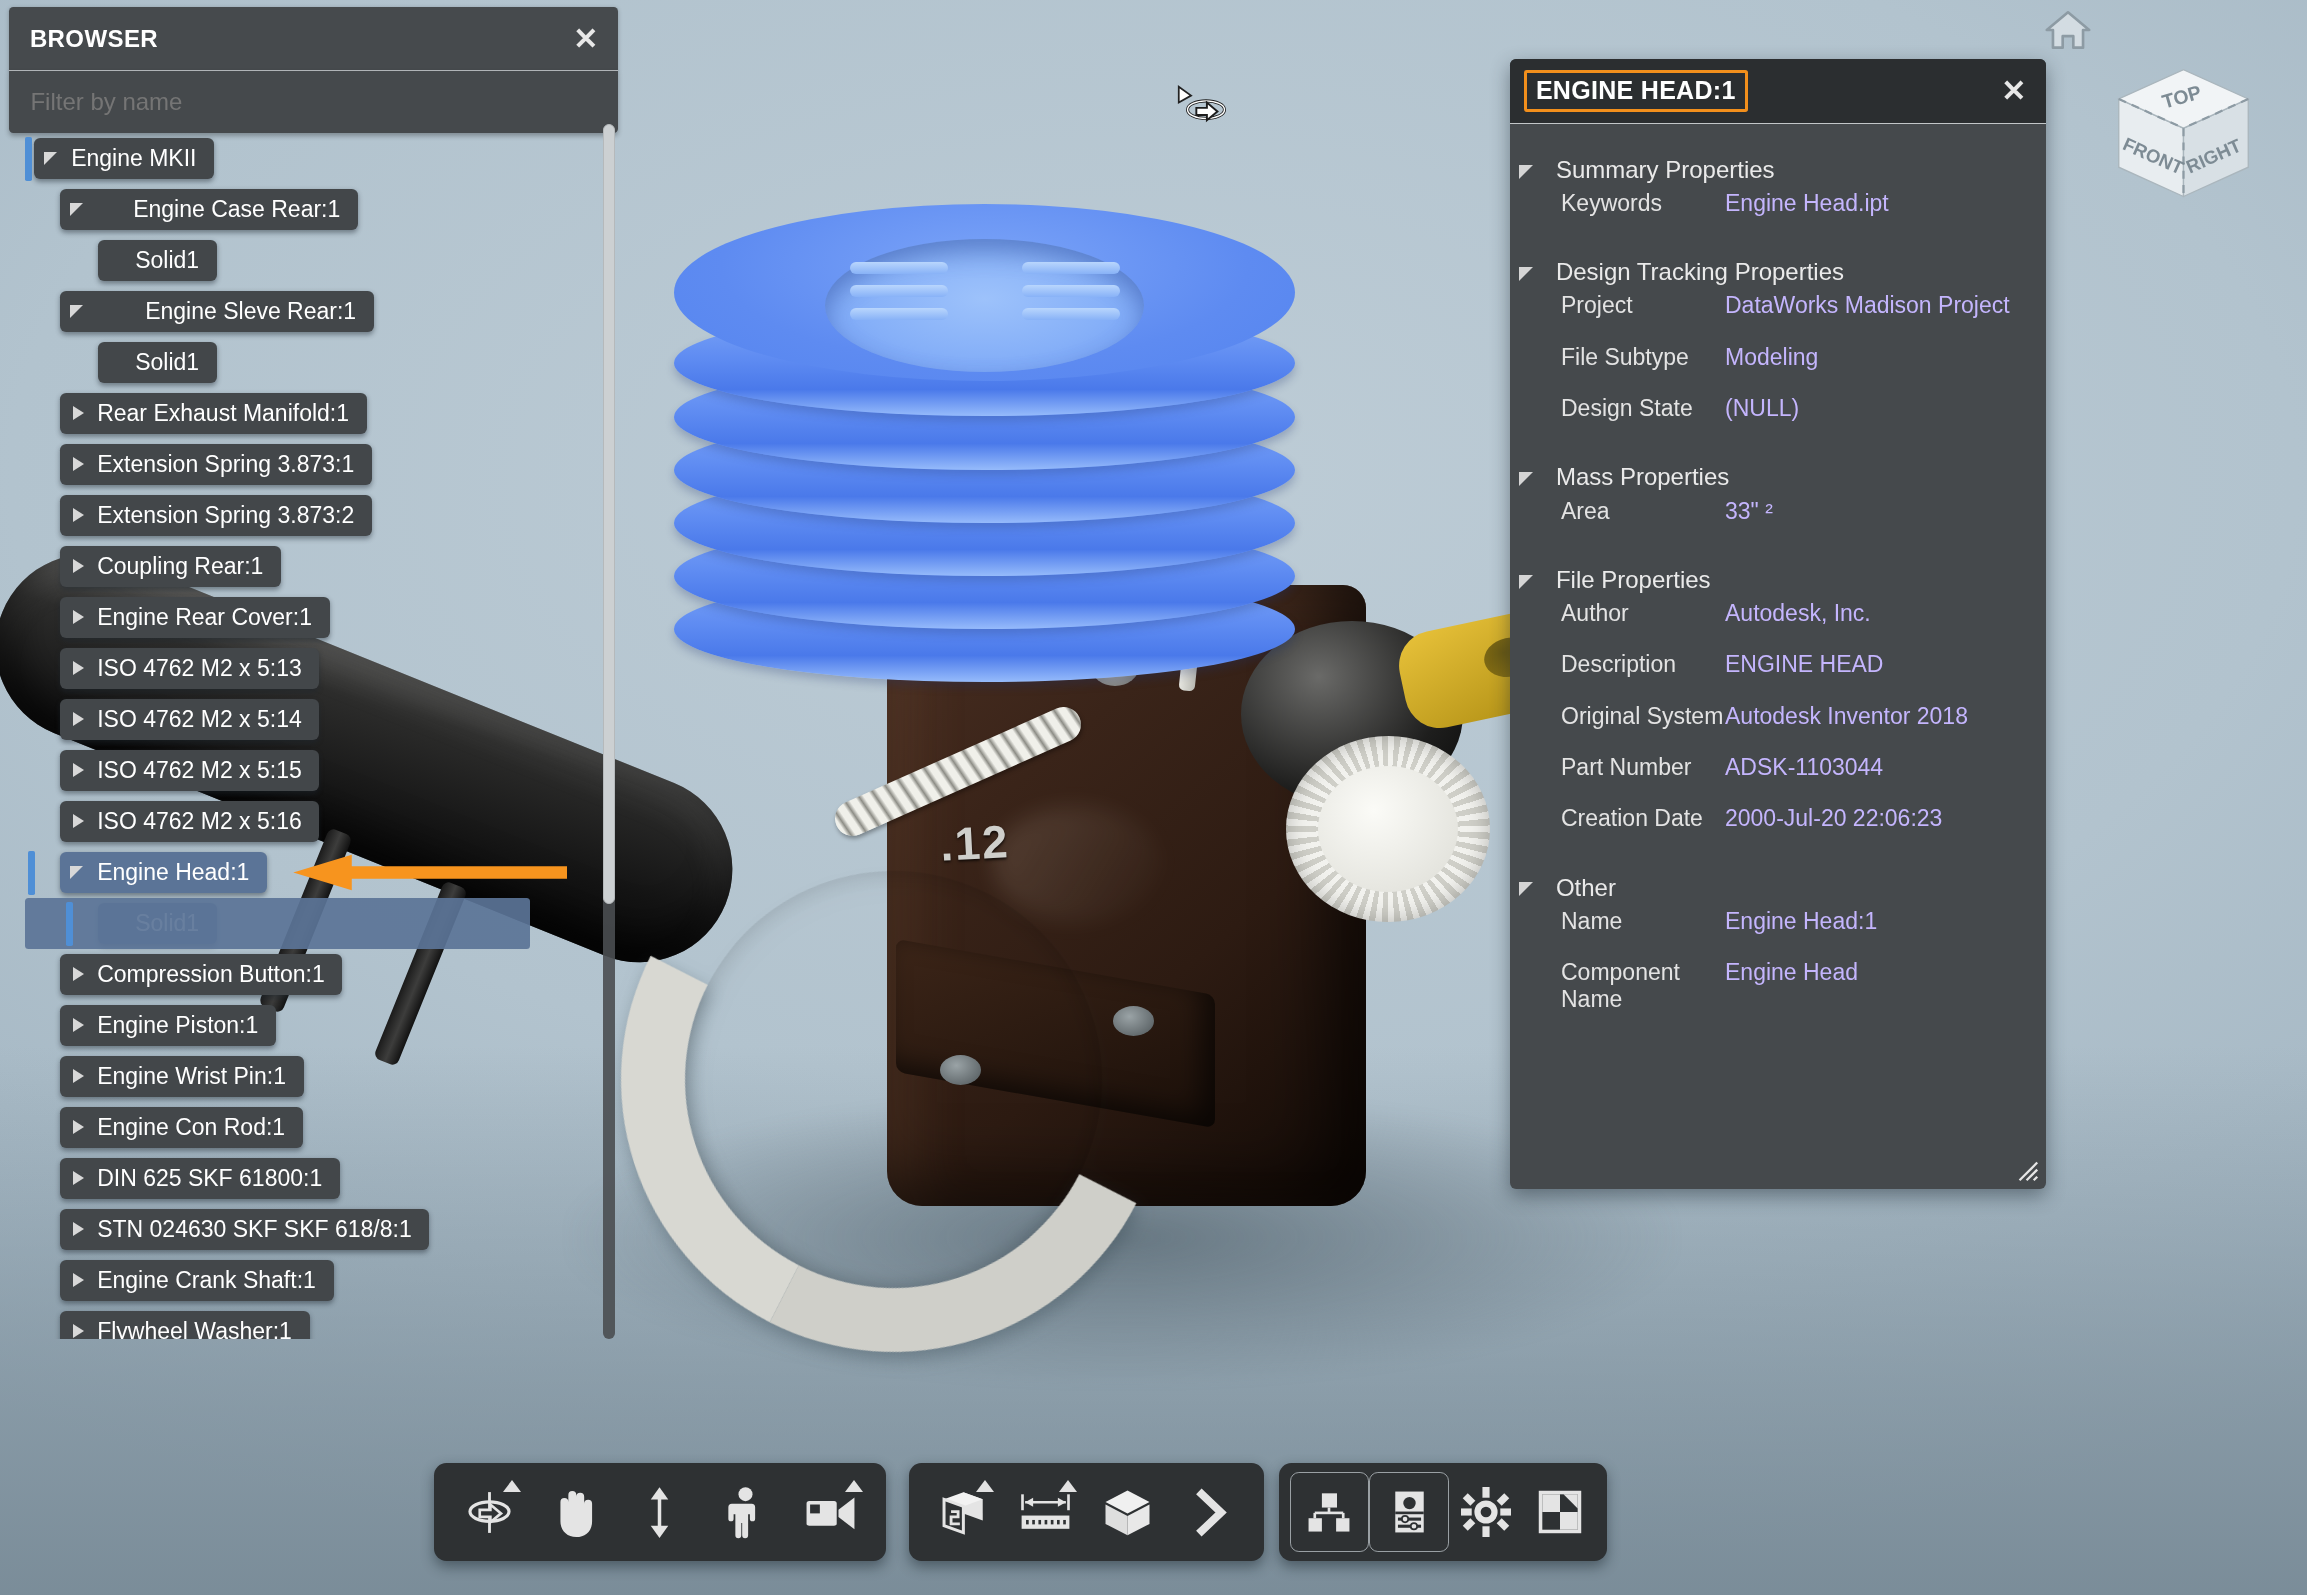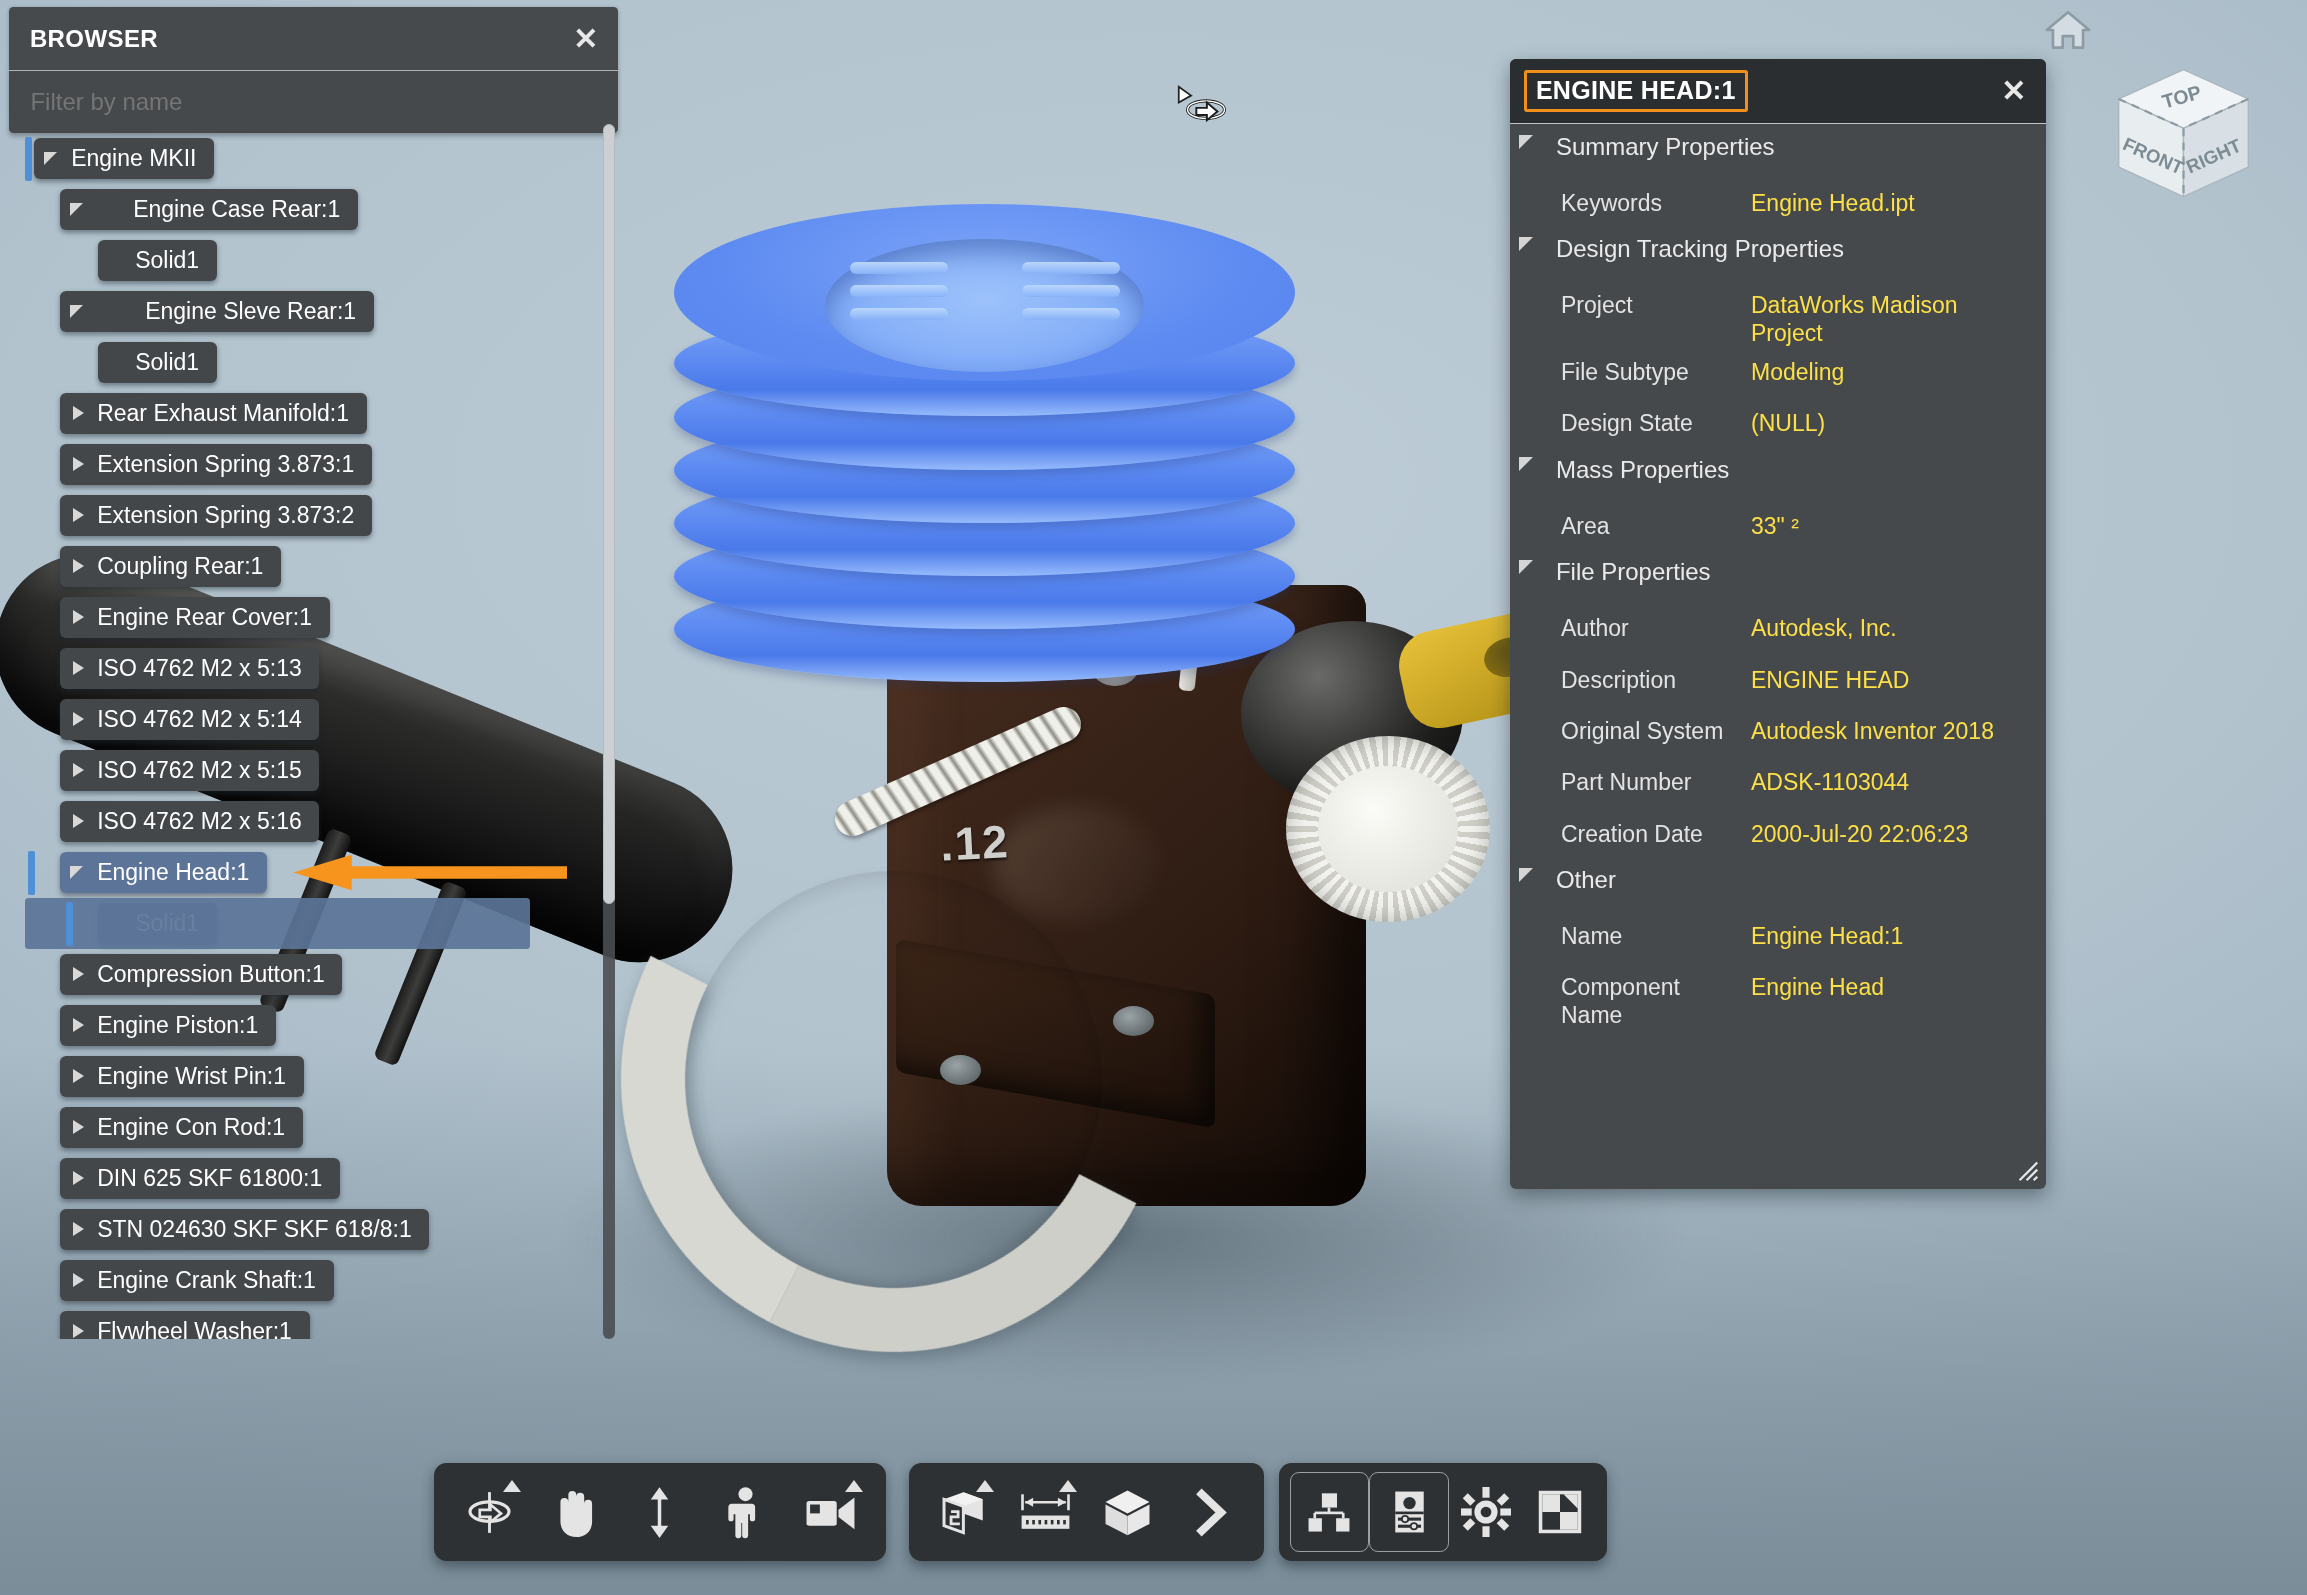"Summary Properties" .grp { align-items: flex-start -> flex-end }
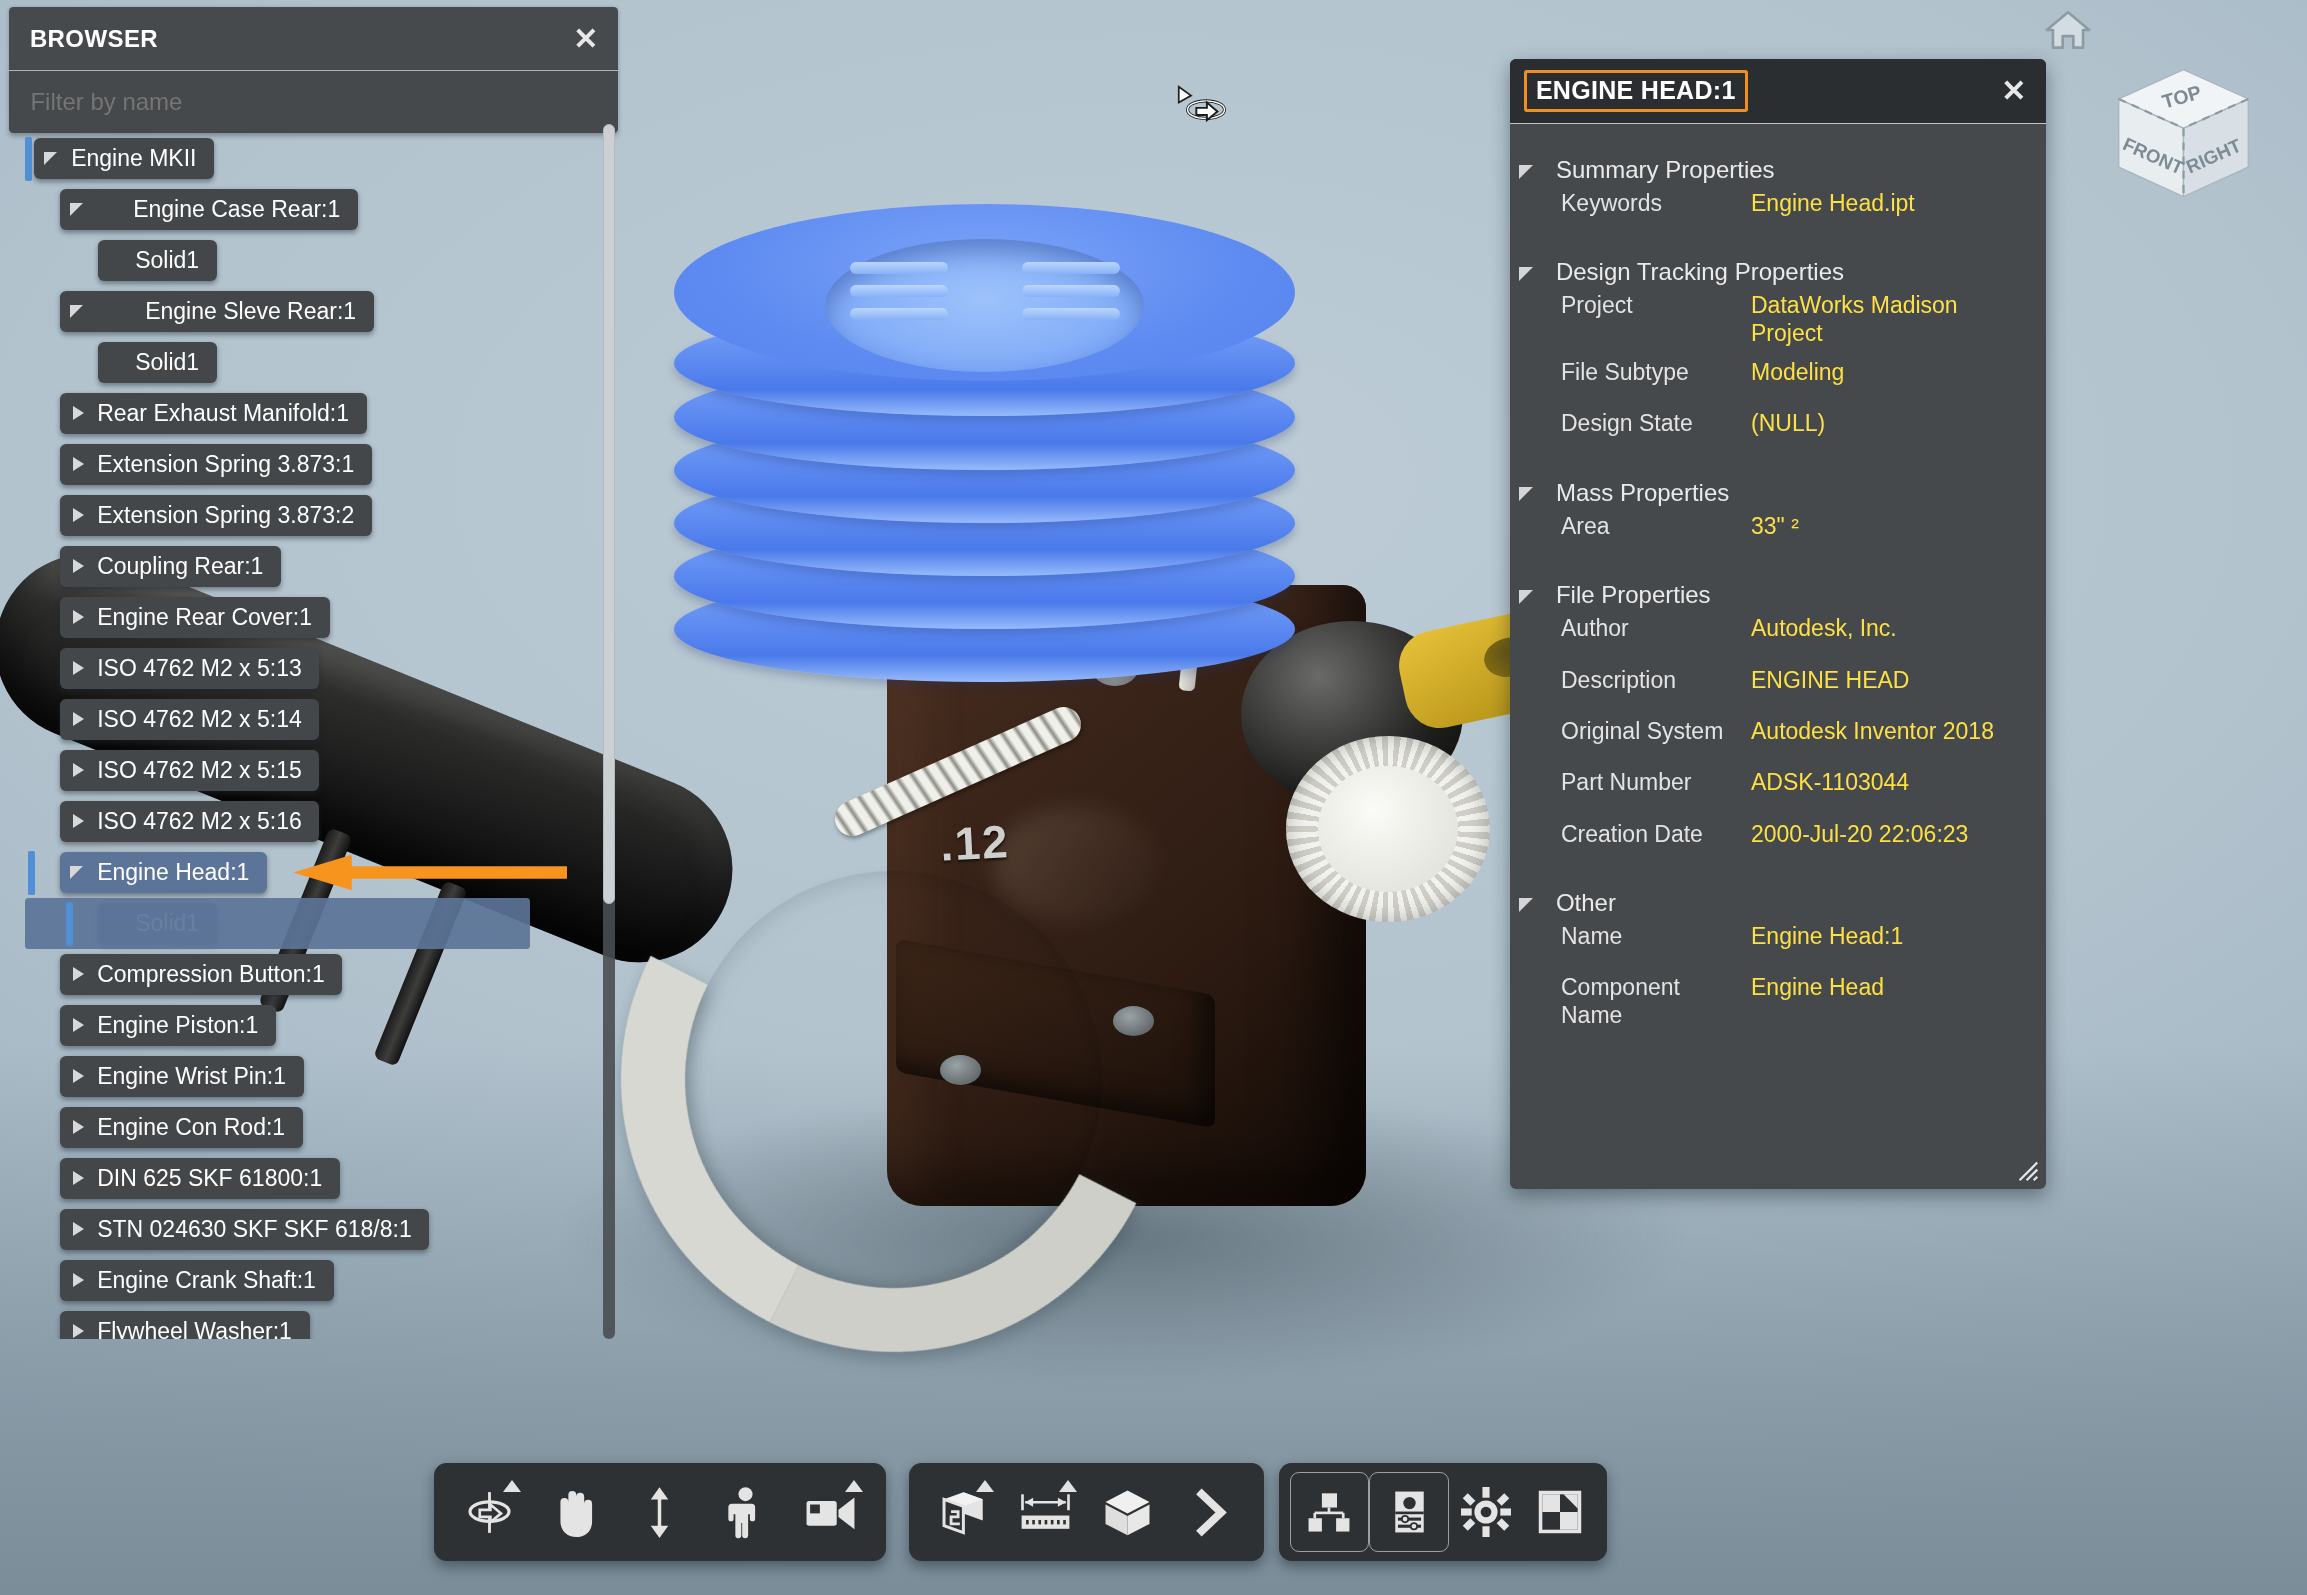"Engine Head.ipt" .pval { color: #fde047 -> #c4b5fd; margin-left: 26px -> none }
